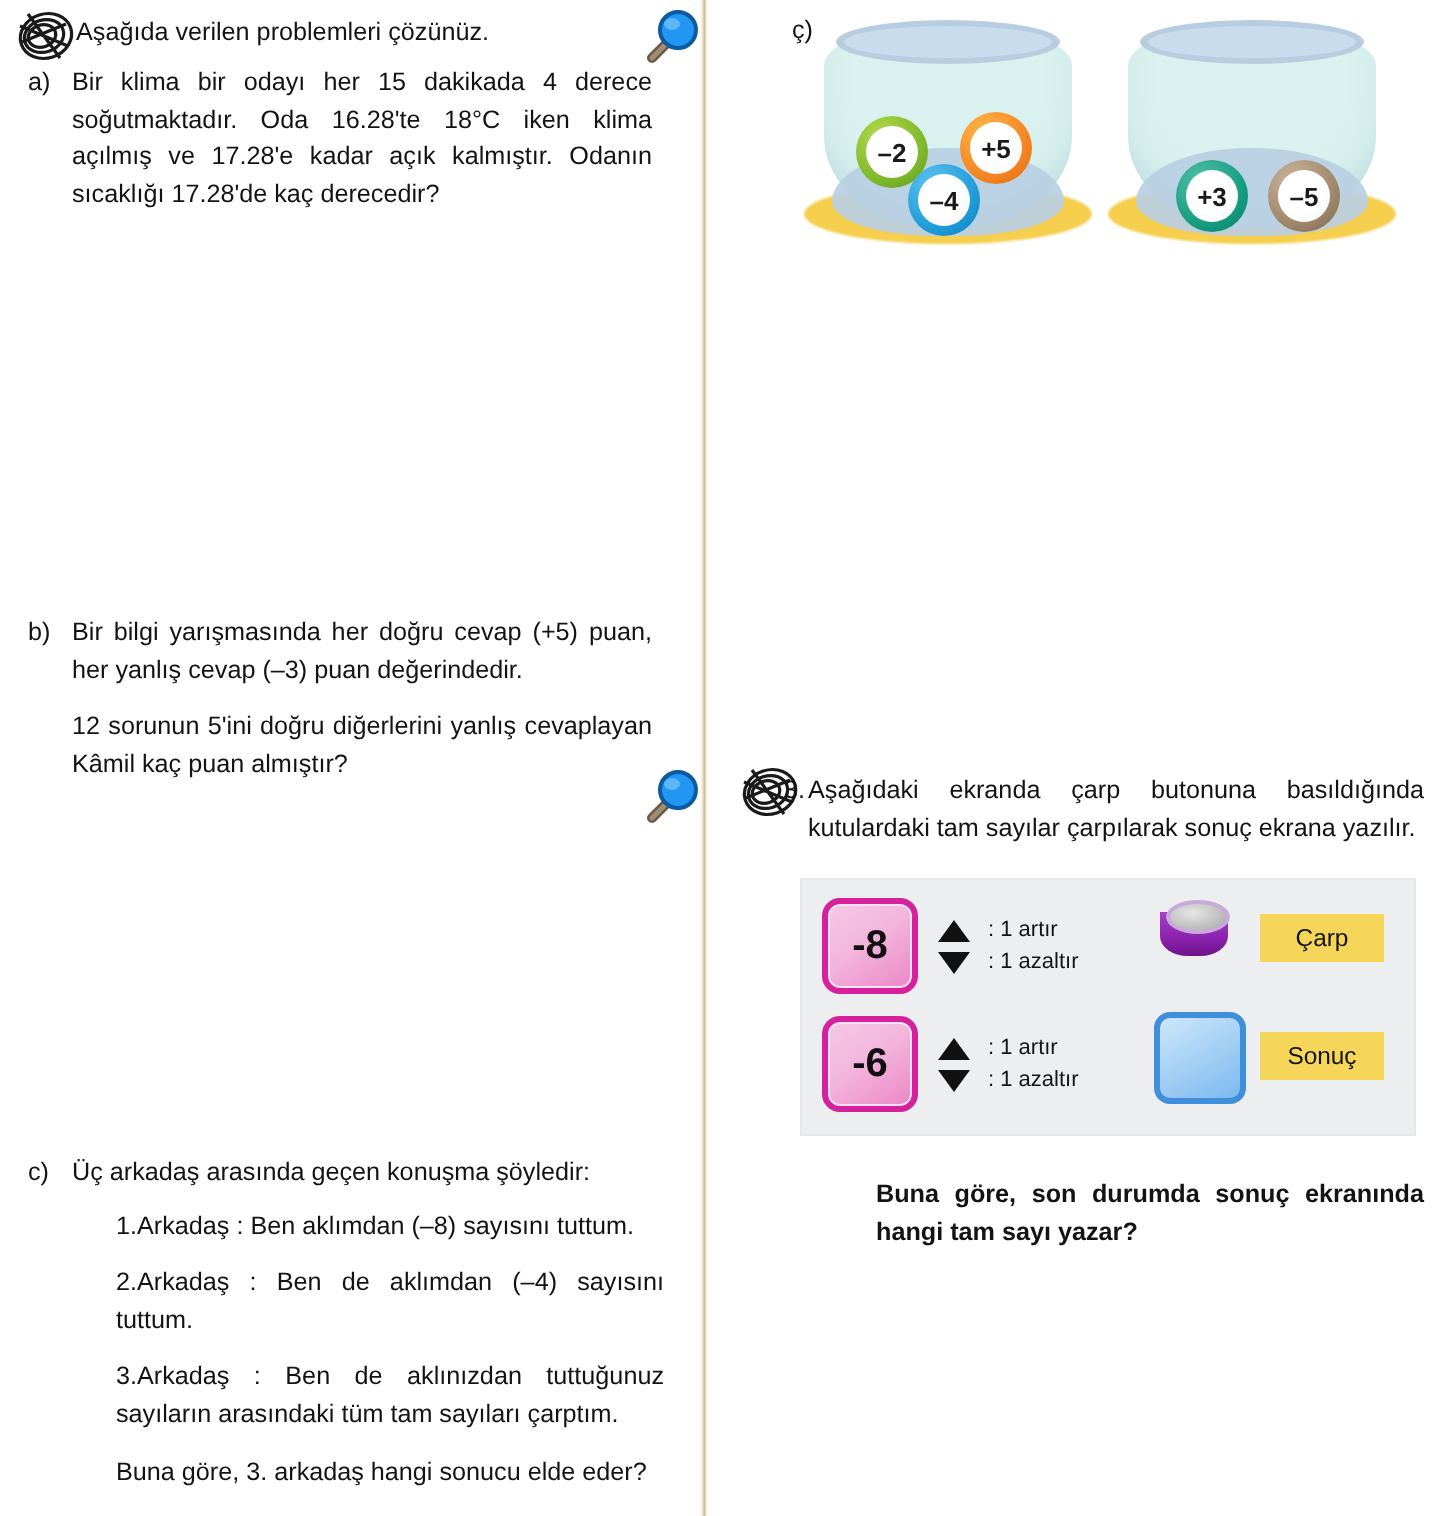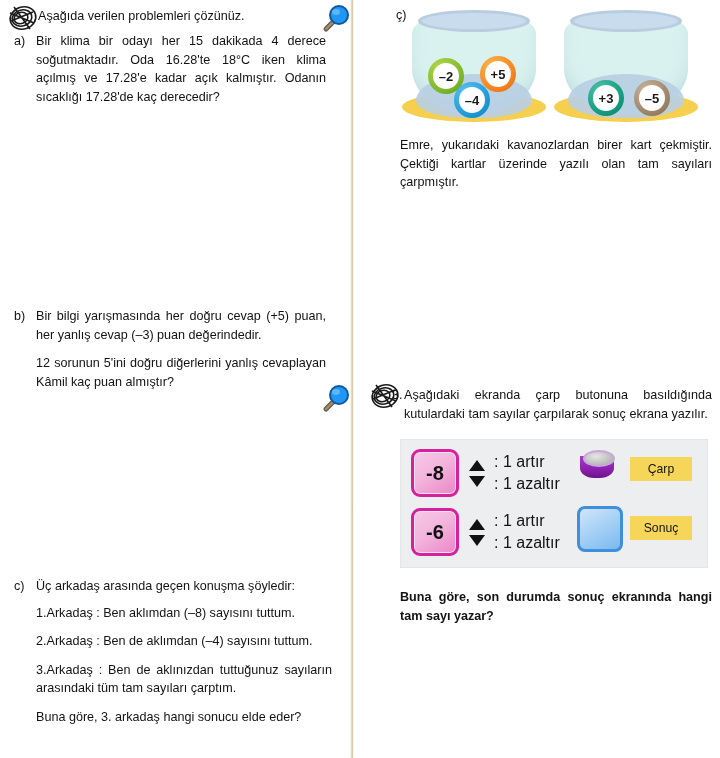"Emre, yukarıdaki kavanozlardan birer" div.ptext { html: <div>Emre, yukarıdaki kavanozlardan birer kart çekmiştir. Çektiği kartlar üzerinde yazılı olan tam sayıları çarpmıştır.</div> -> none }
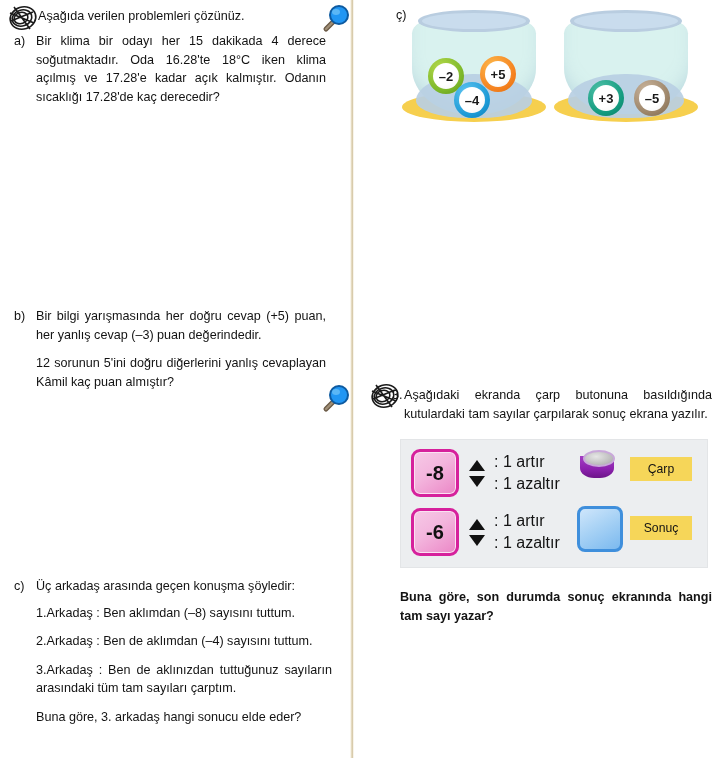": 1 artır" .arrow-labels { font-size: 16px -> 11px }
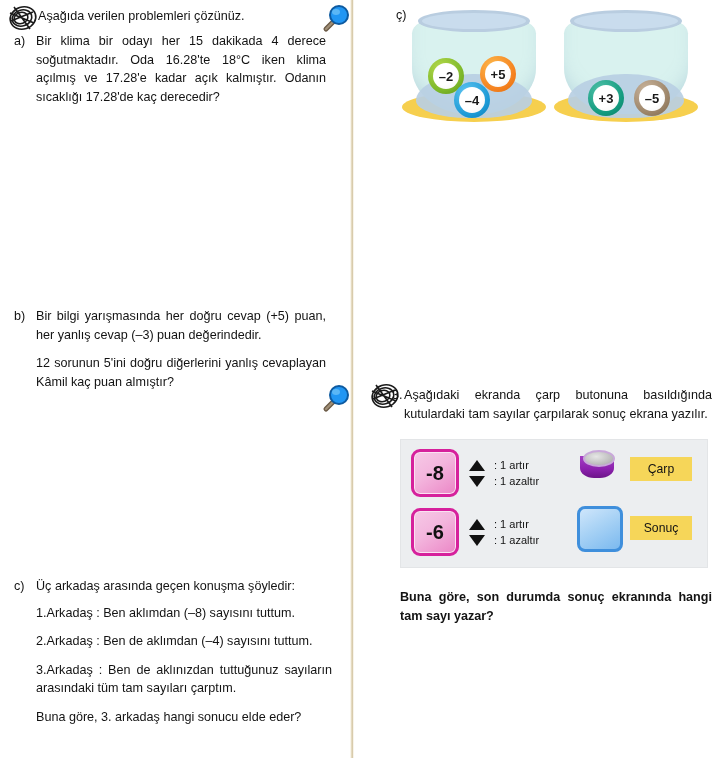"Buna göre, son durumda sonuç" .ptext.bold { margin-left: none -> 38px }
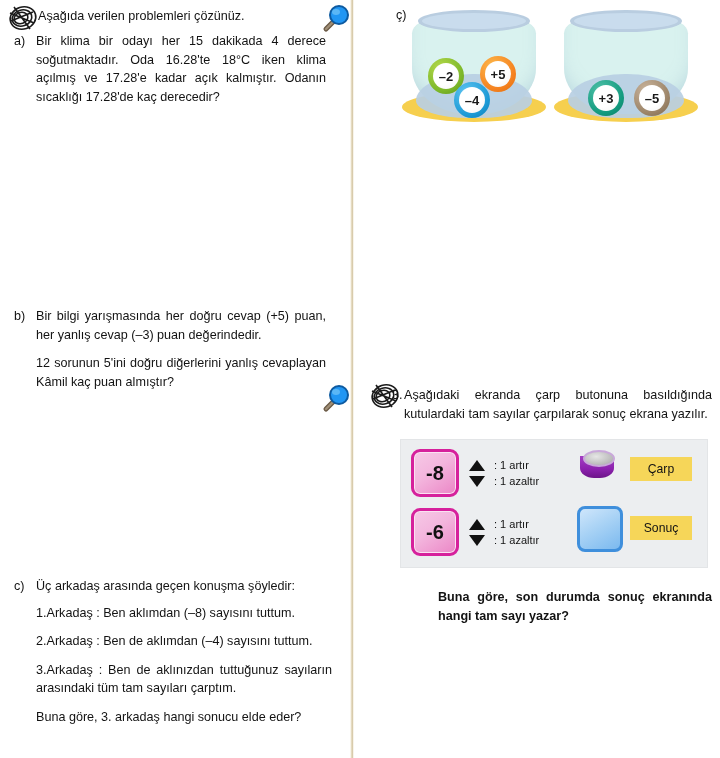"1.Arkadaş : Ben aklımdan (–8)" .sub-indent { margin-left: none -> 22px }
